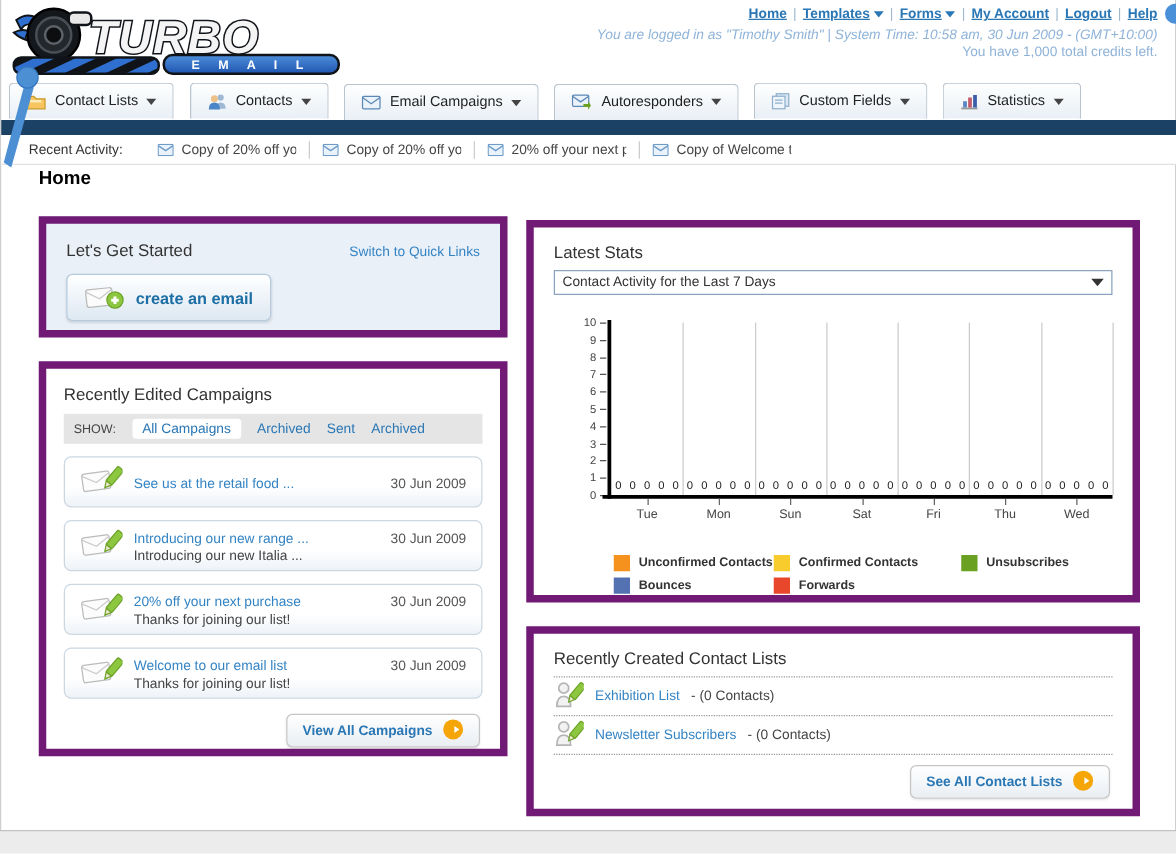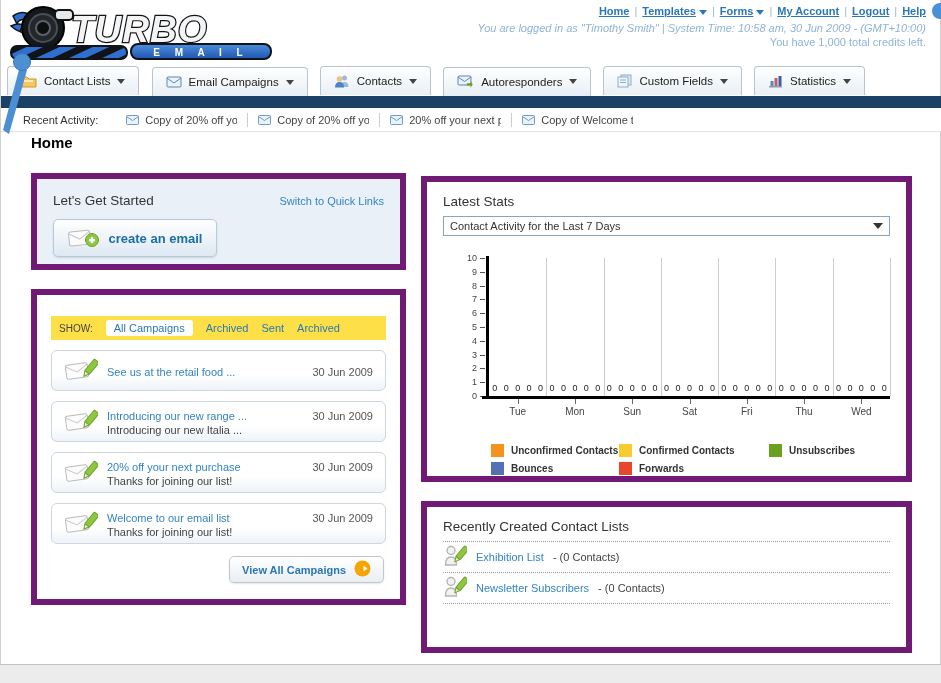"Email Campaigns" span.tab { order: before "Contacts" -> after "Contacts" }
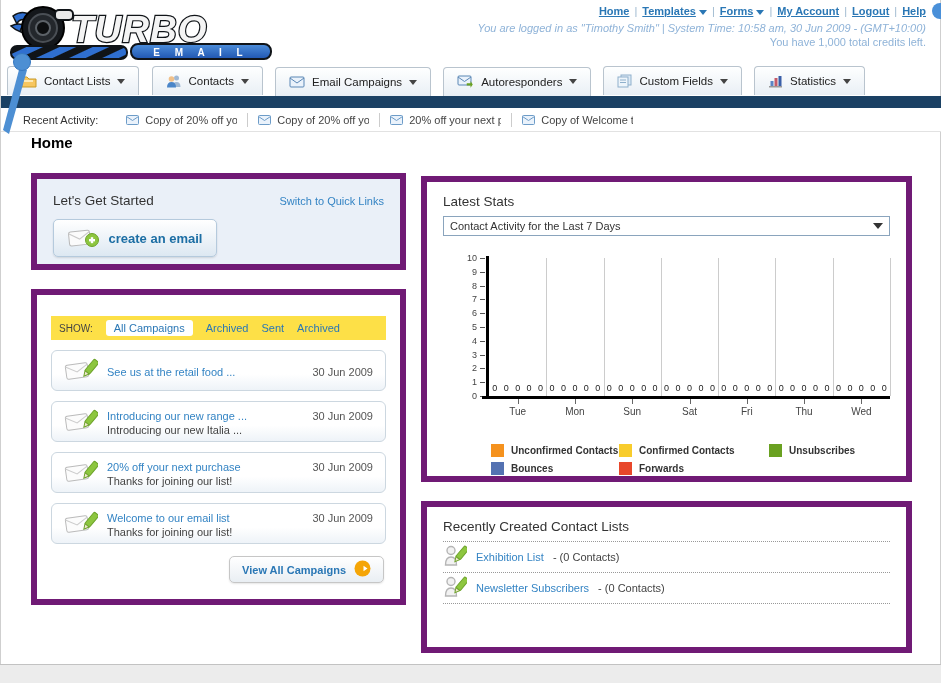"Recently Edited Campaigns" div.panel-title { html: none -> <div>Recently Edited Campaigns</div> }
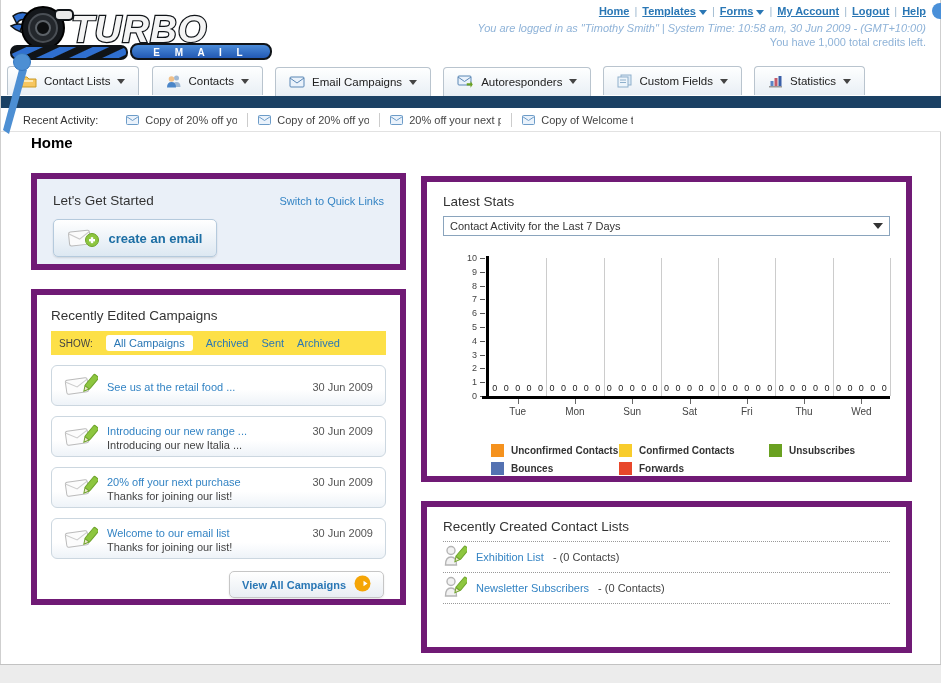"SHOW:" .camp-strip { background: #fde047 -> #e5e5e5 }
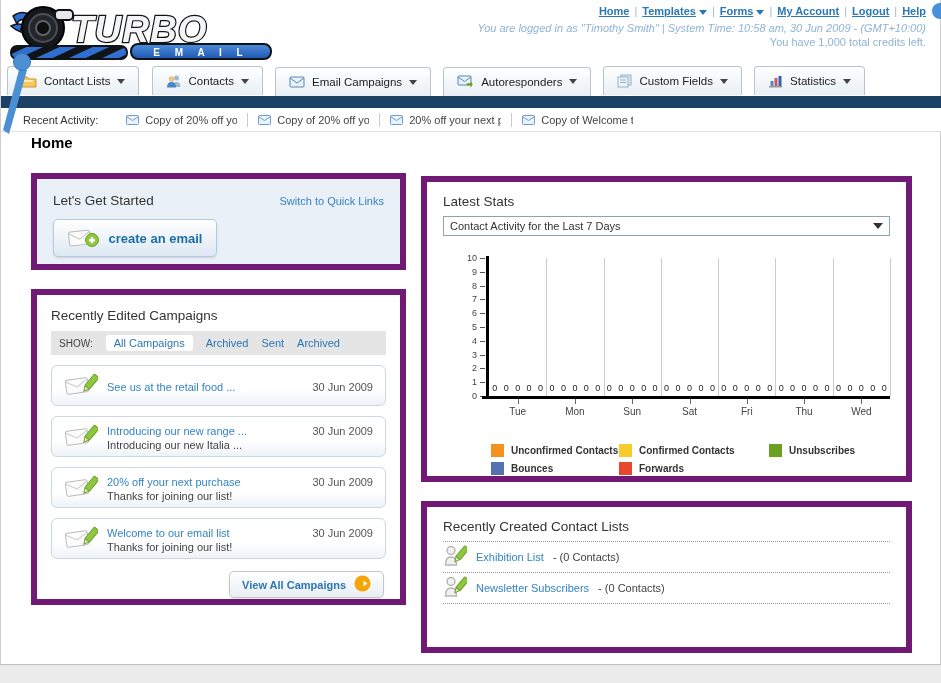"See All Contact Lists" div.see-all-wrap { html: none -> <div> <span> <span>See All Contact Lists</span> <span> <svg> <circle></circle> <path></path> </svg> </span> </span> </div> }
